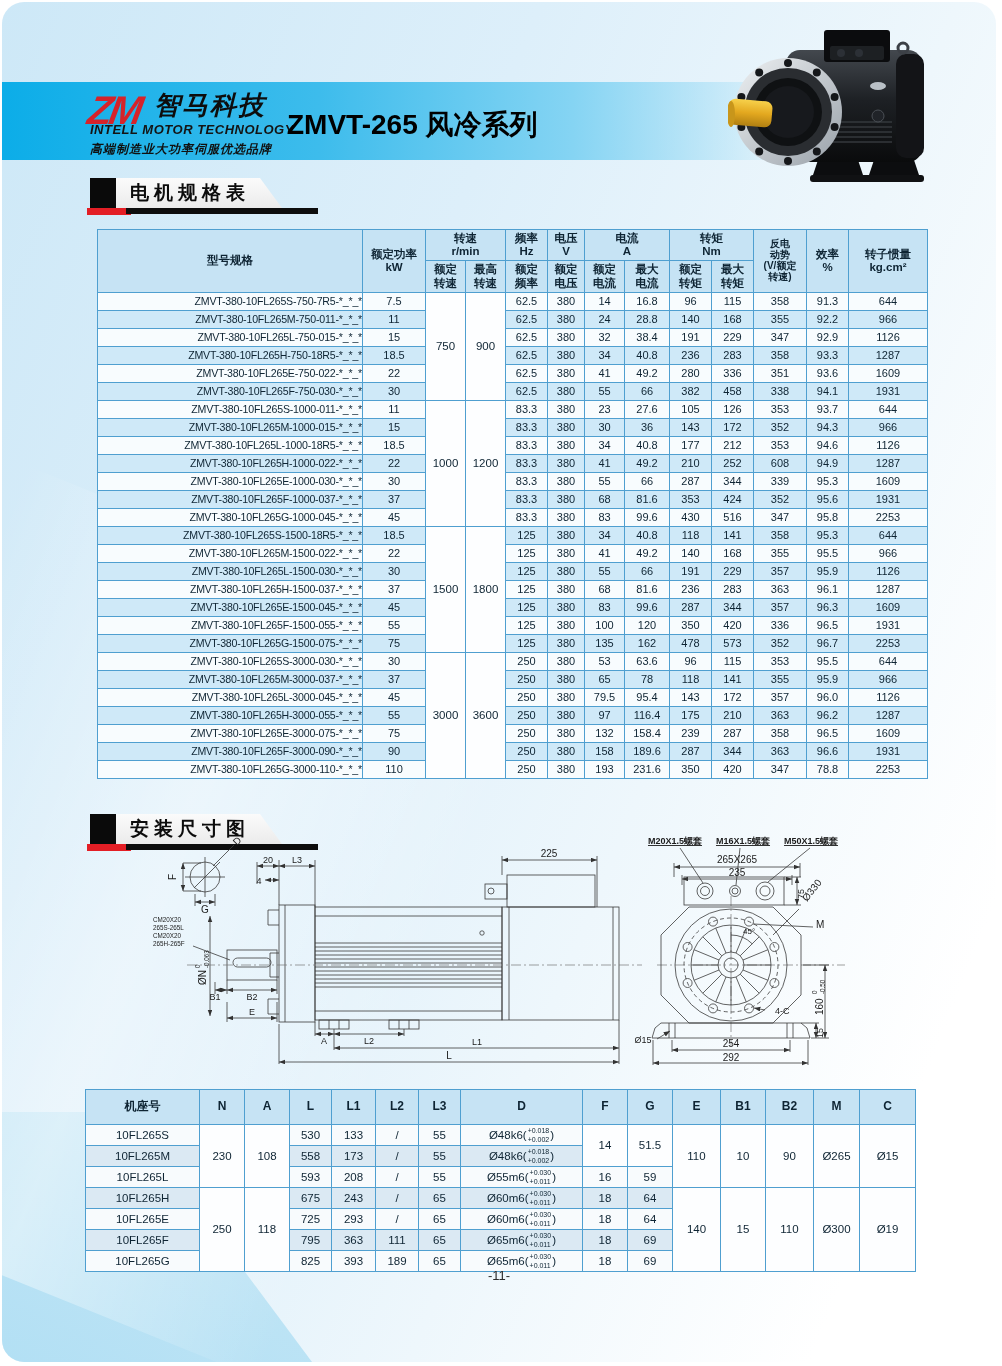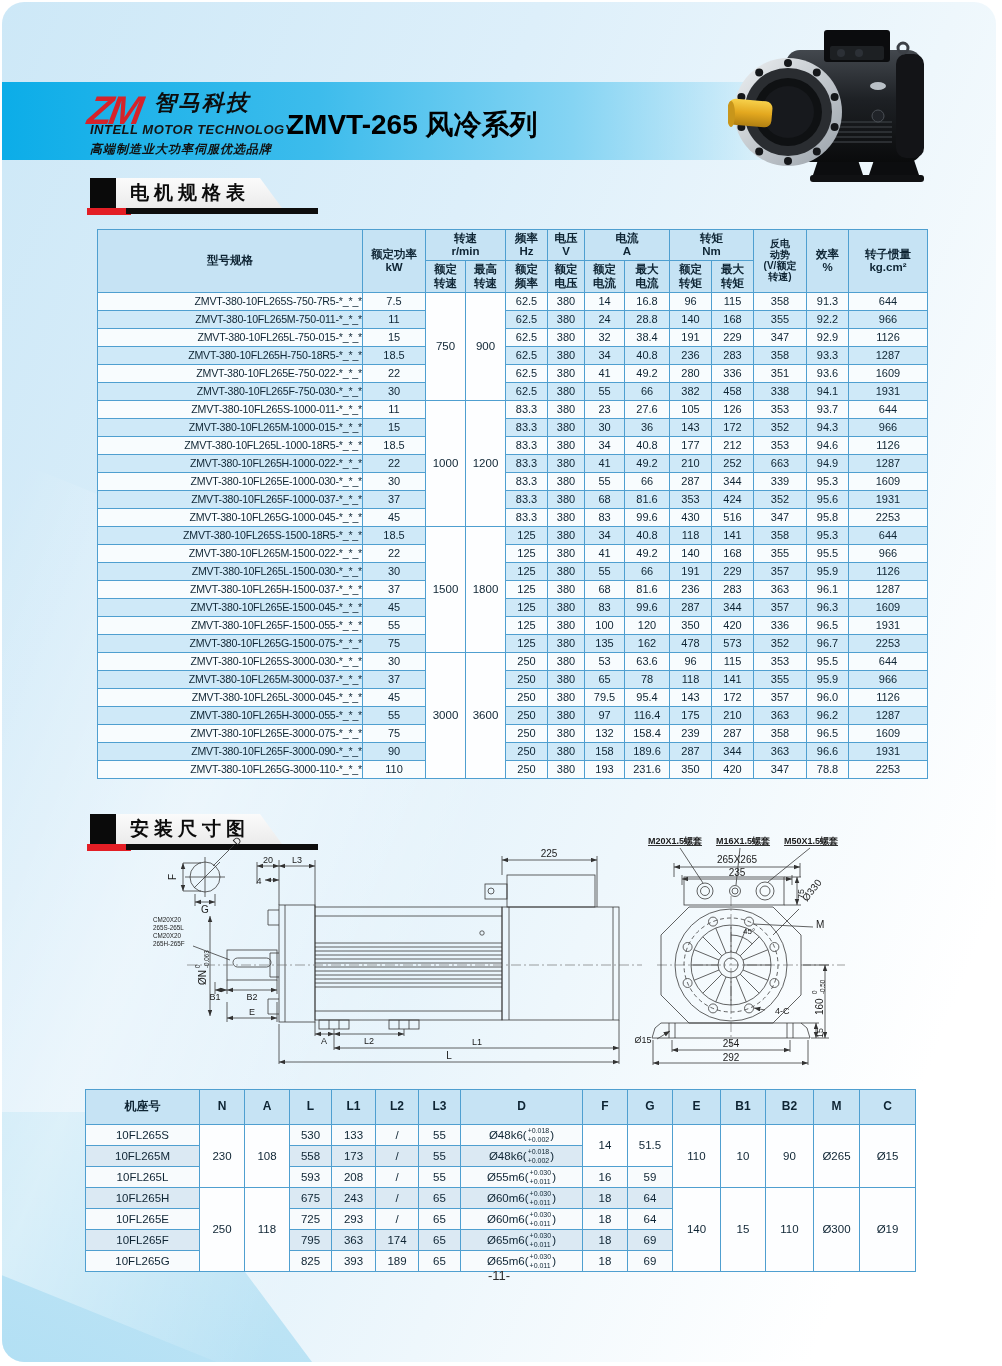"智马科技" .brand-cn { font-size: 22px -> 26px }
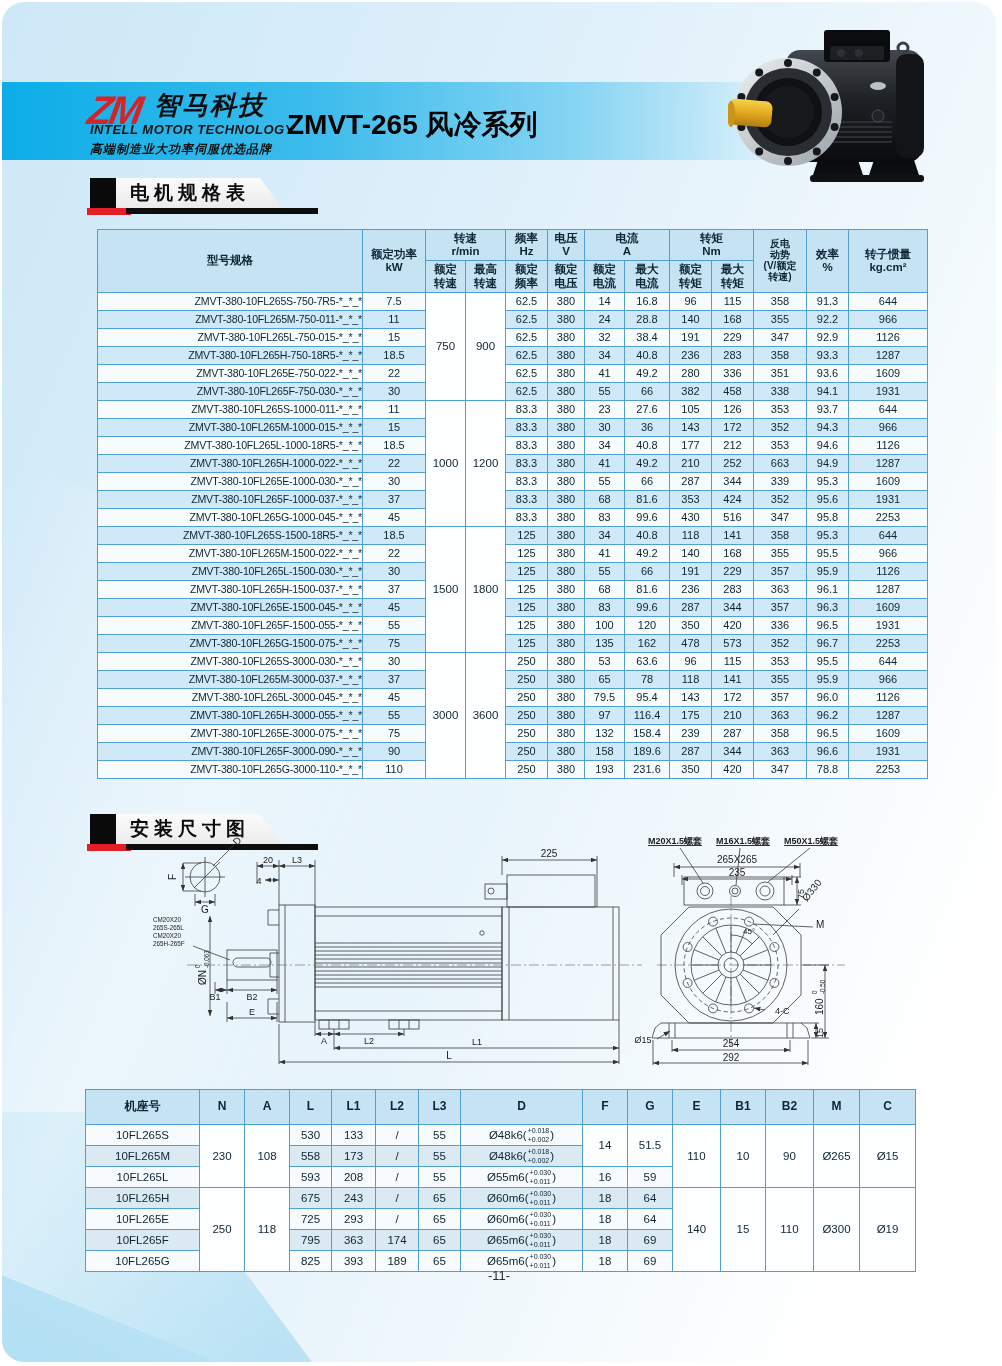"663" td { text: 663 -> 608 }
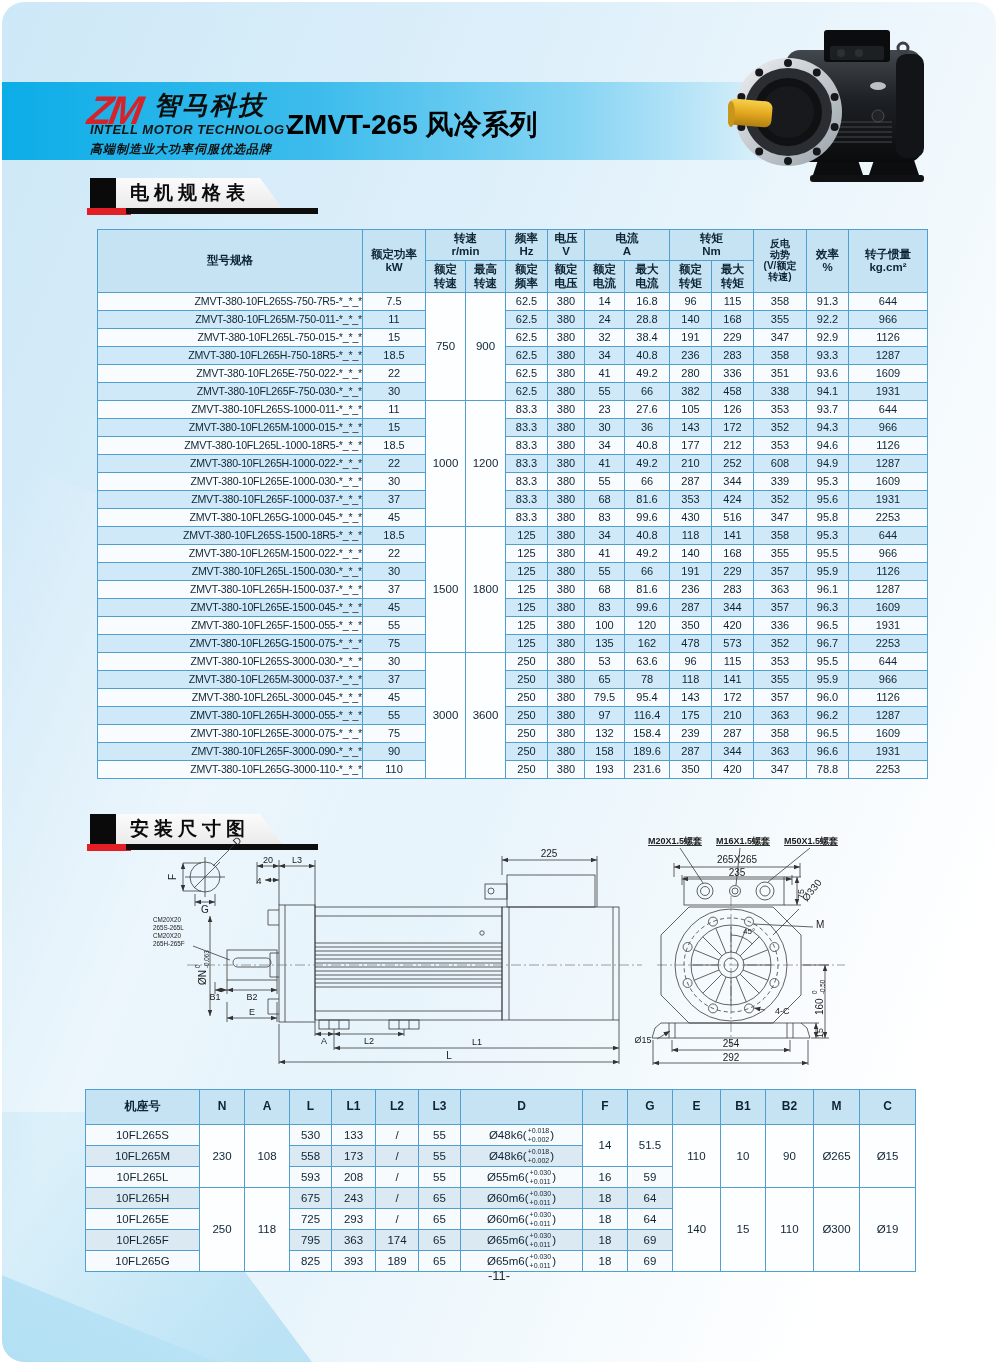"174" td { text: 174 -> 111 }
